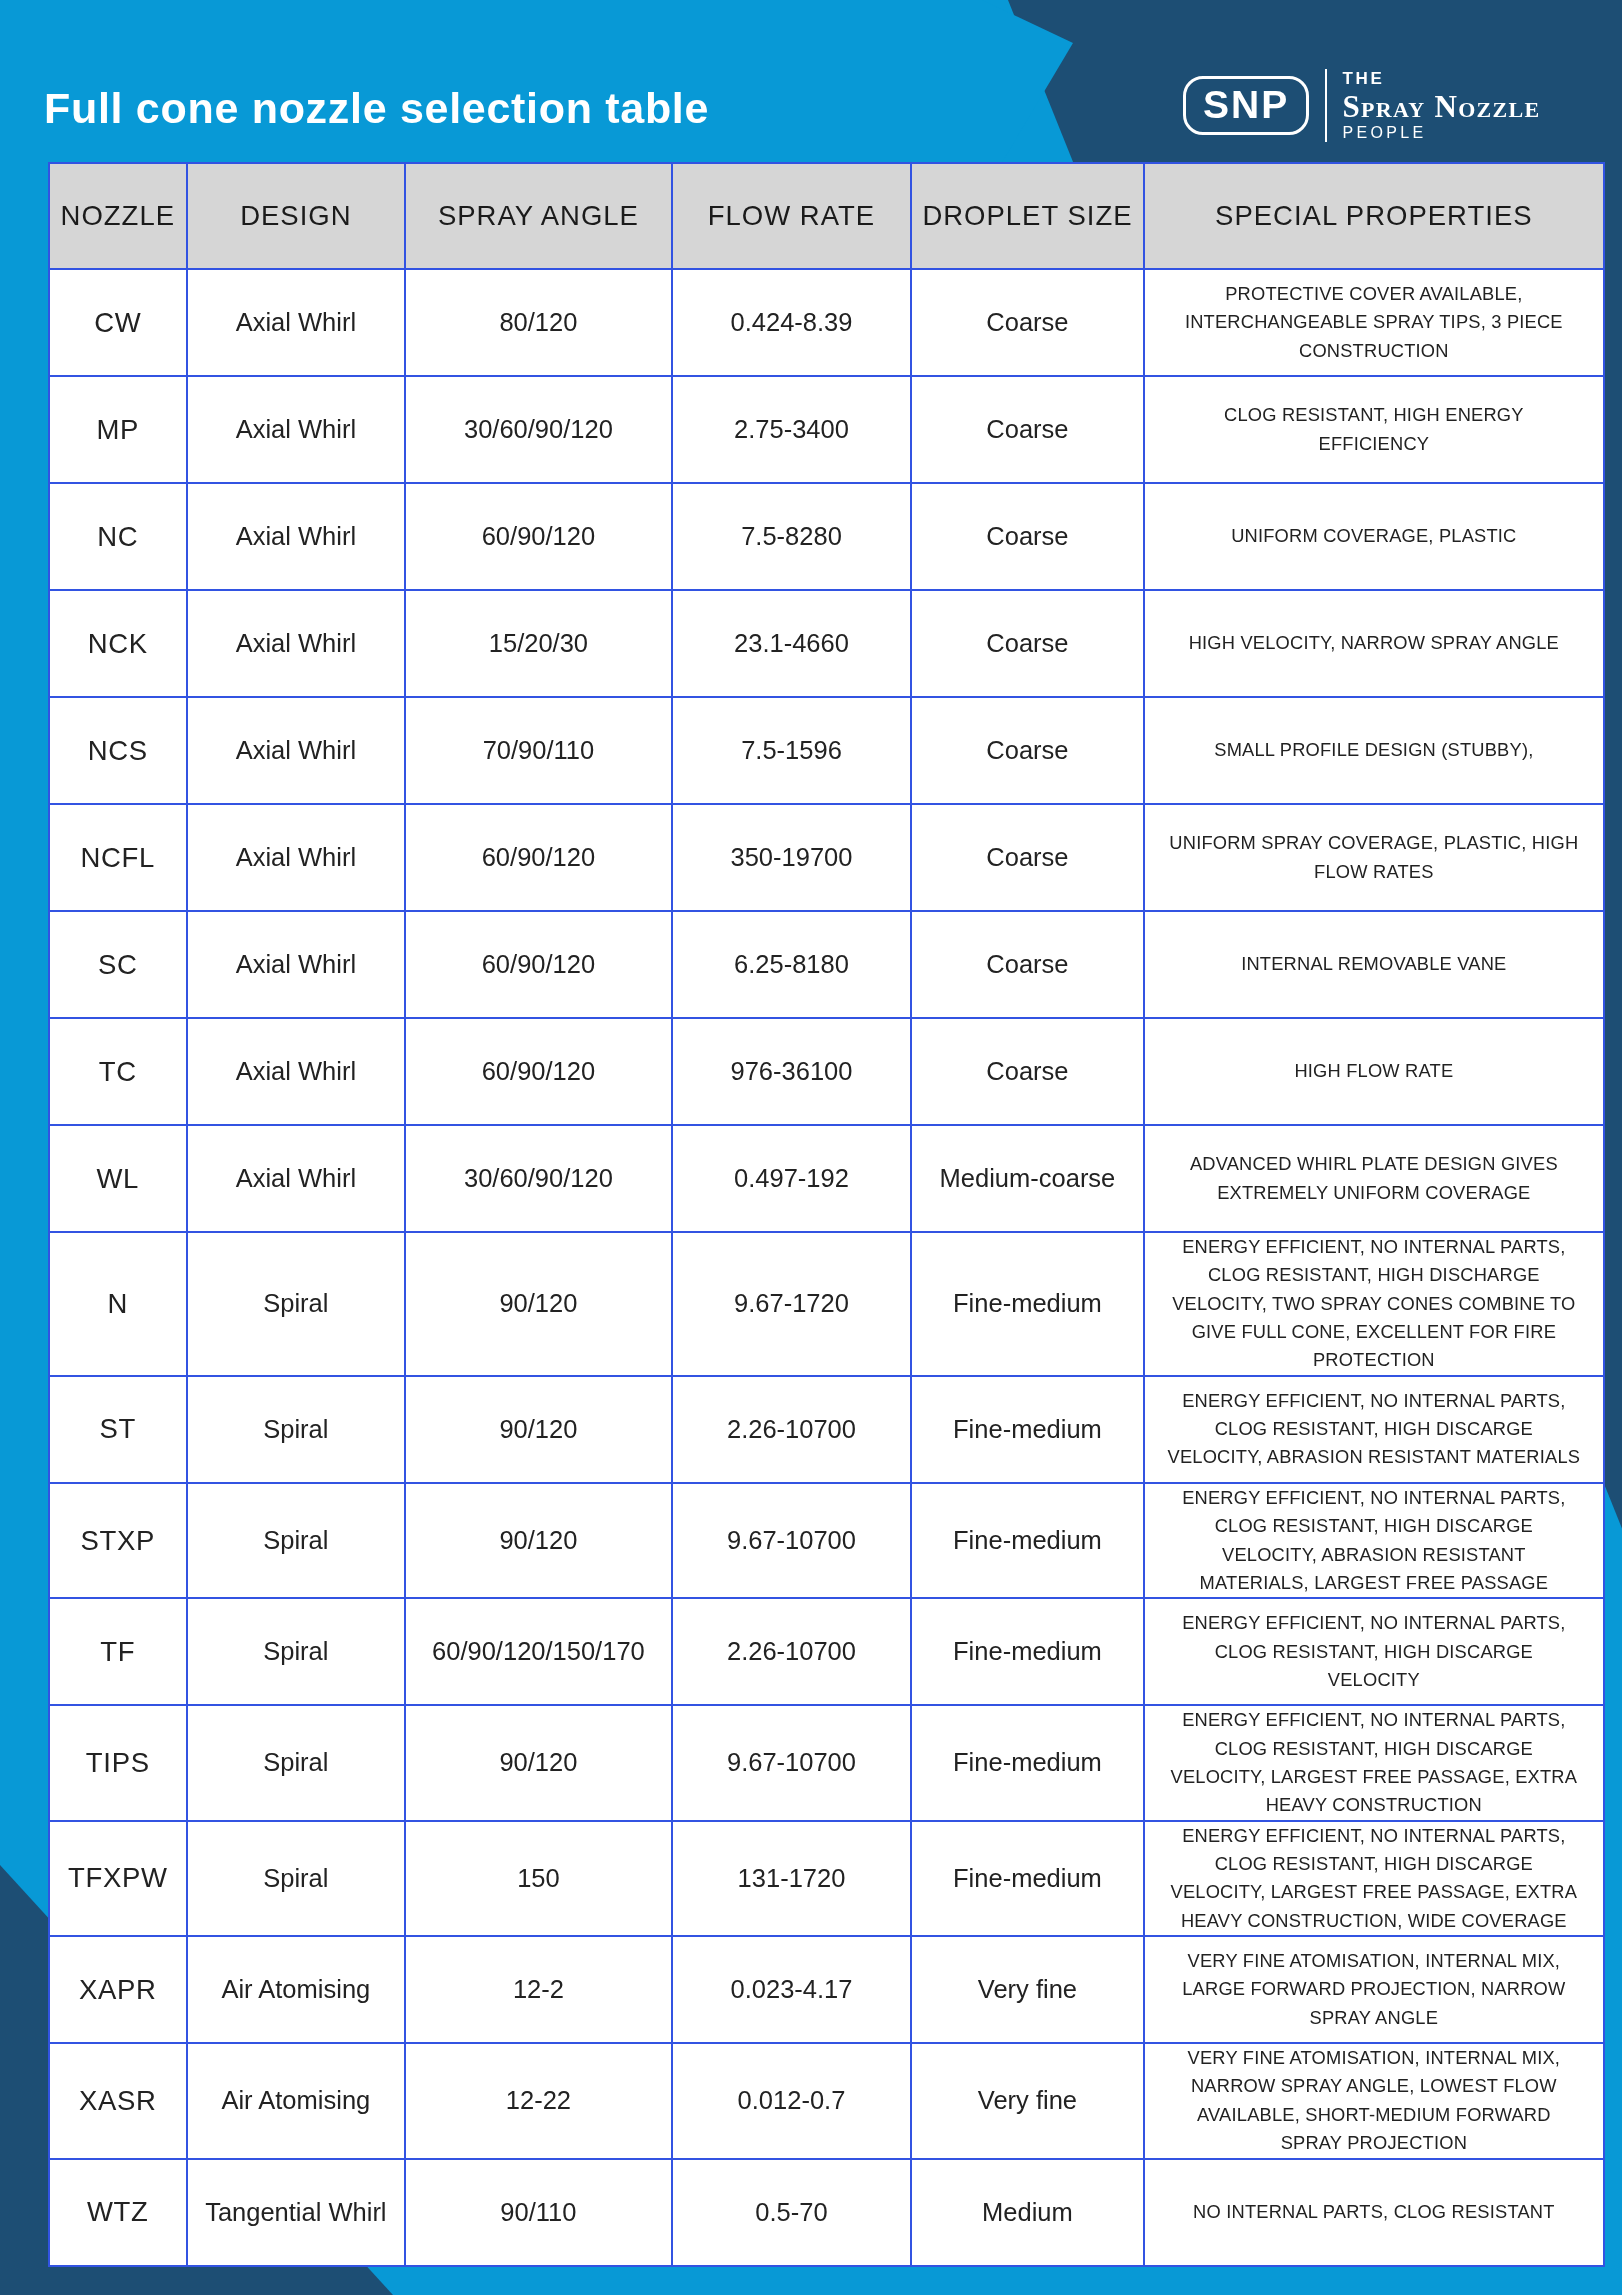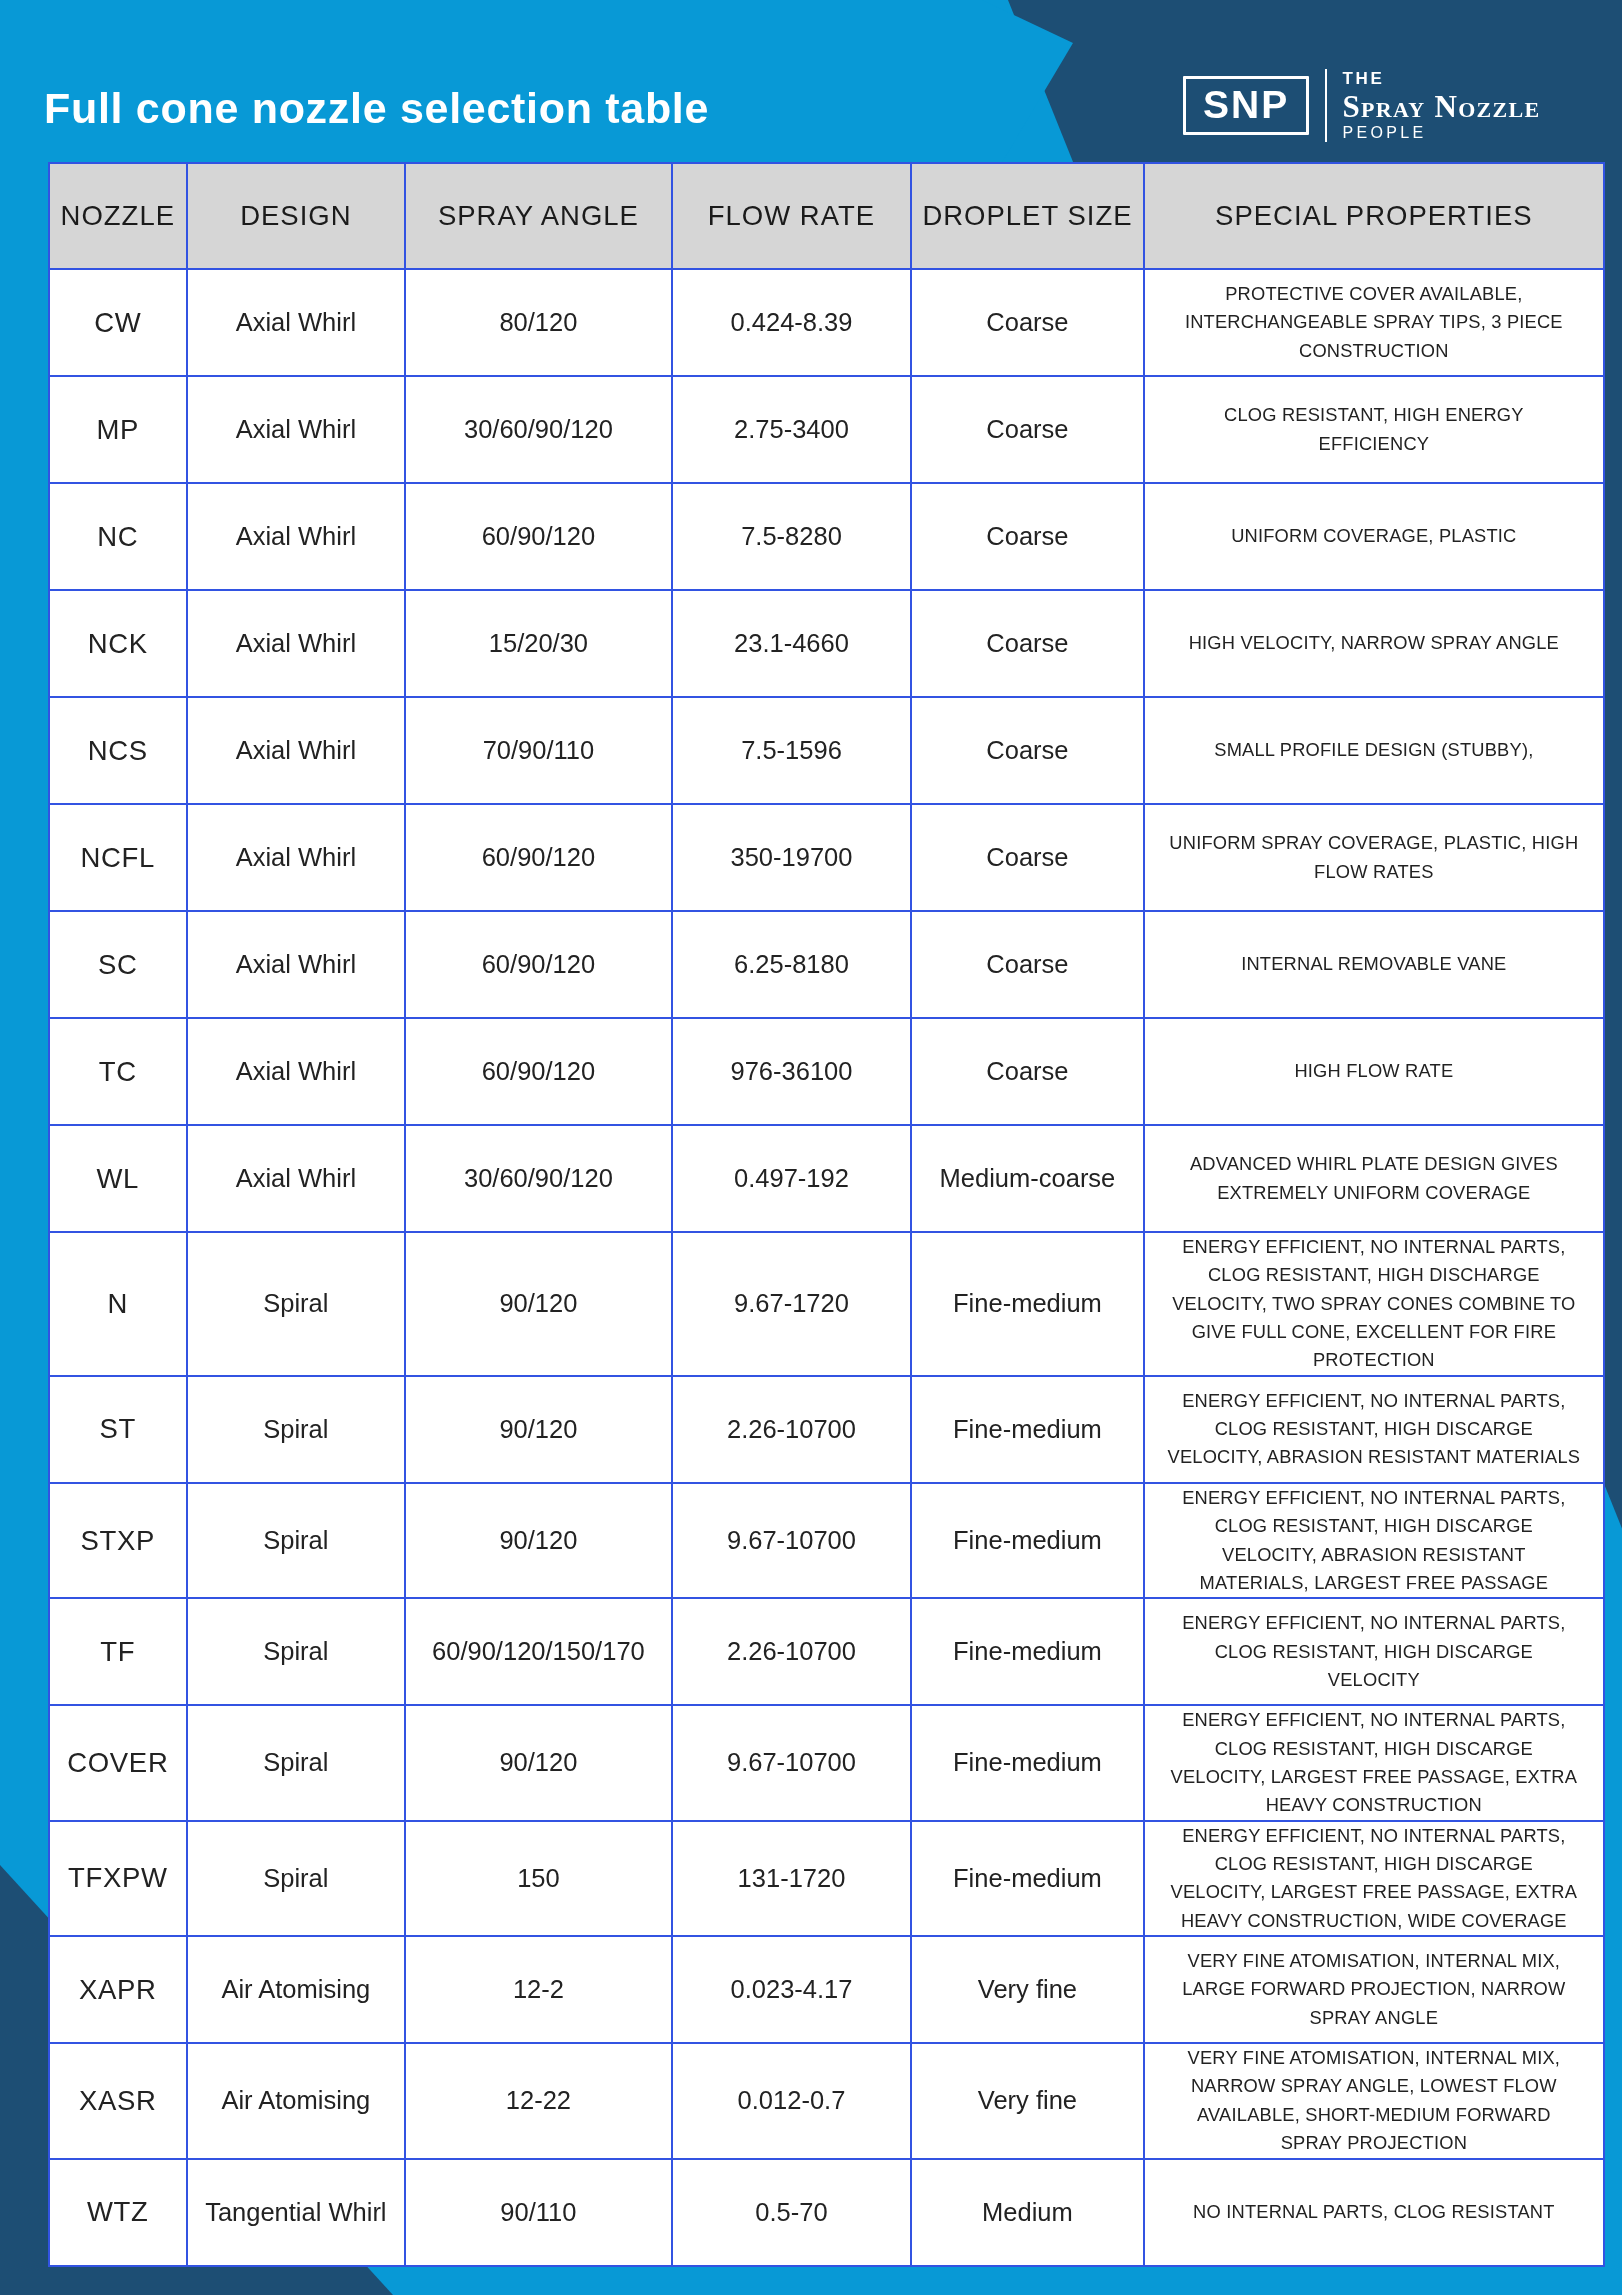"SNP" .logo-box { border-radius: 1px -> 20px }
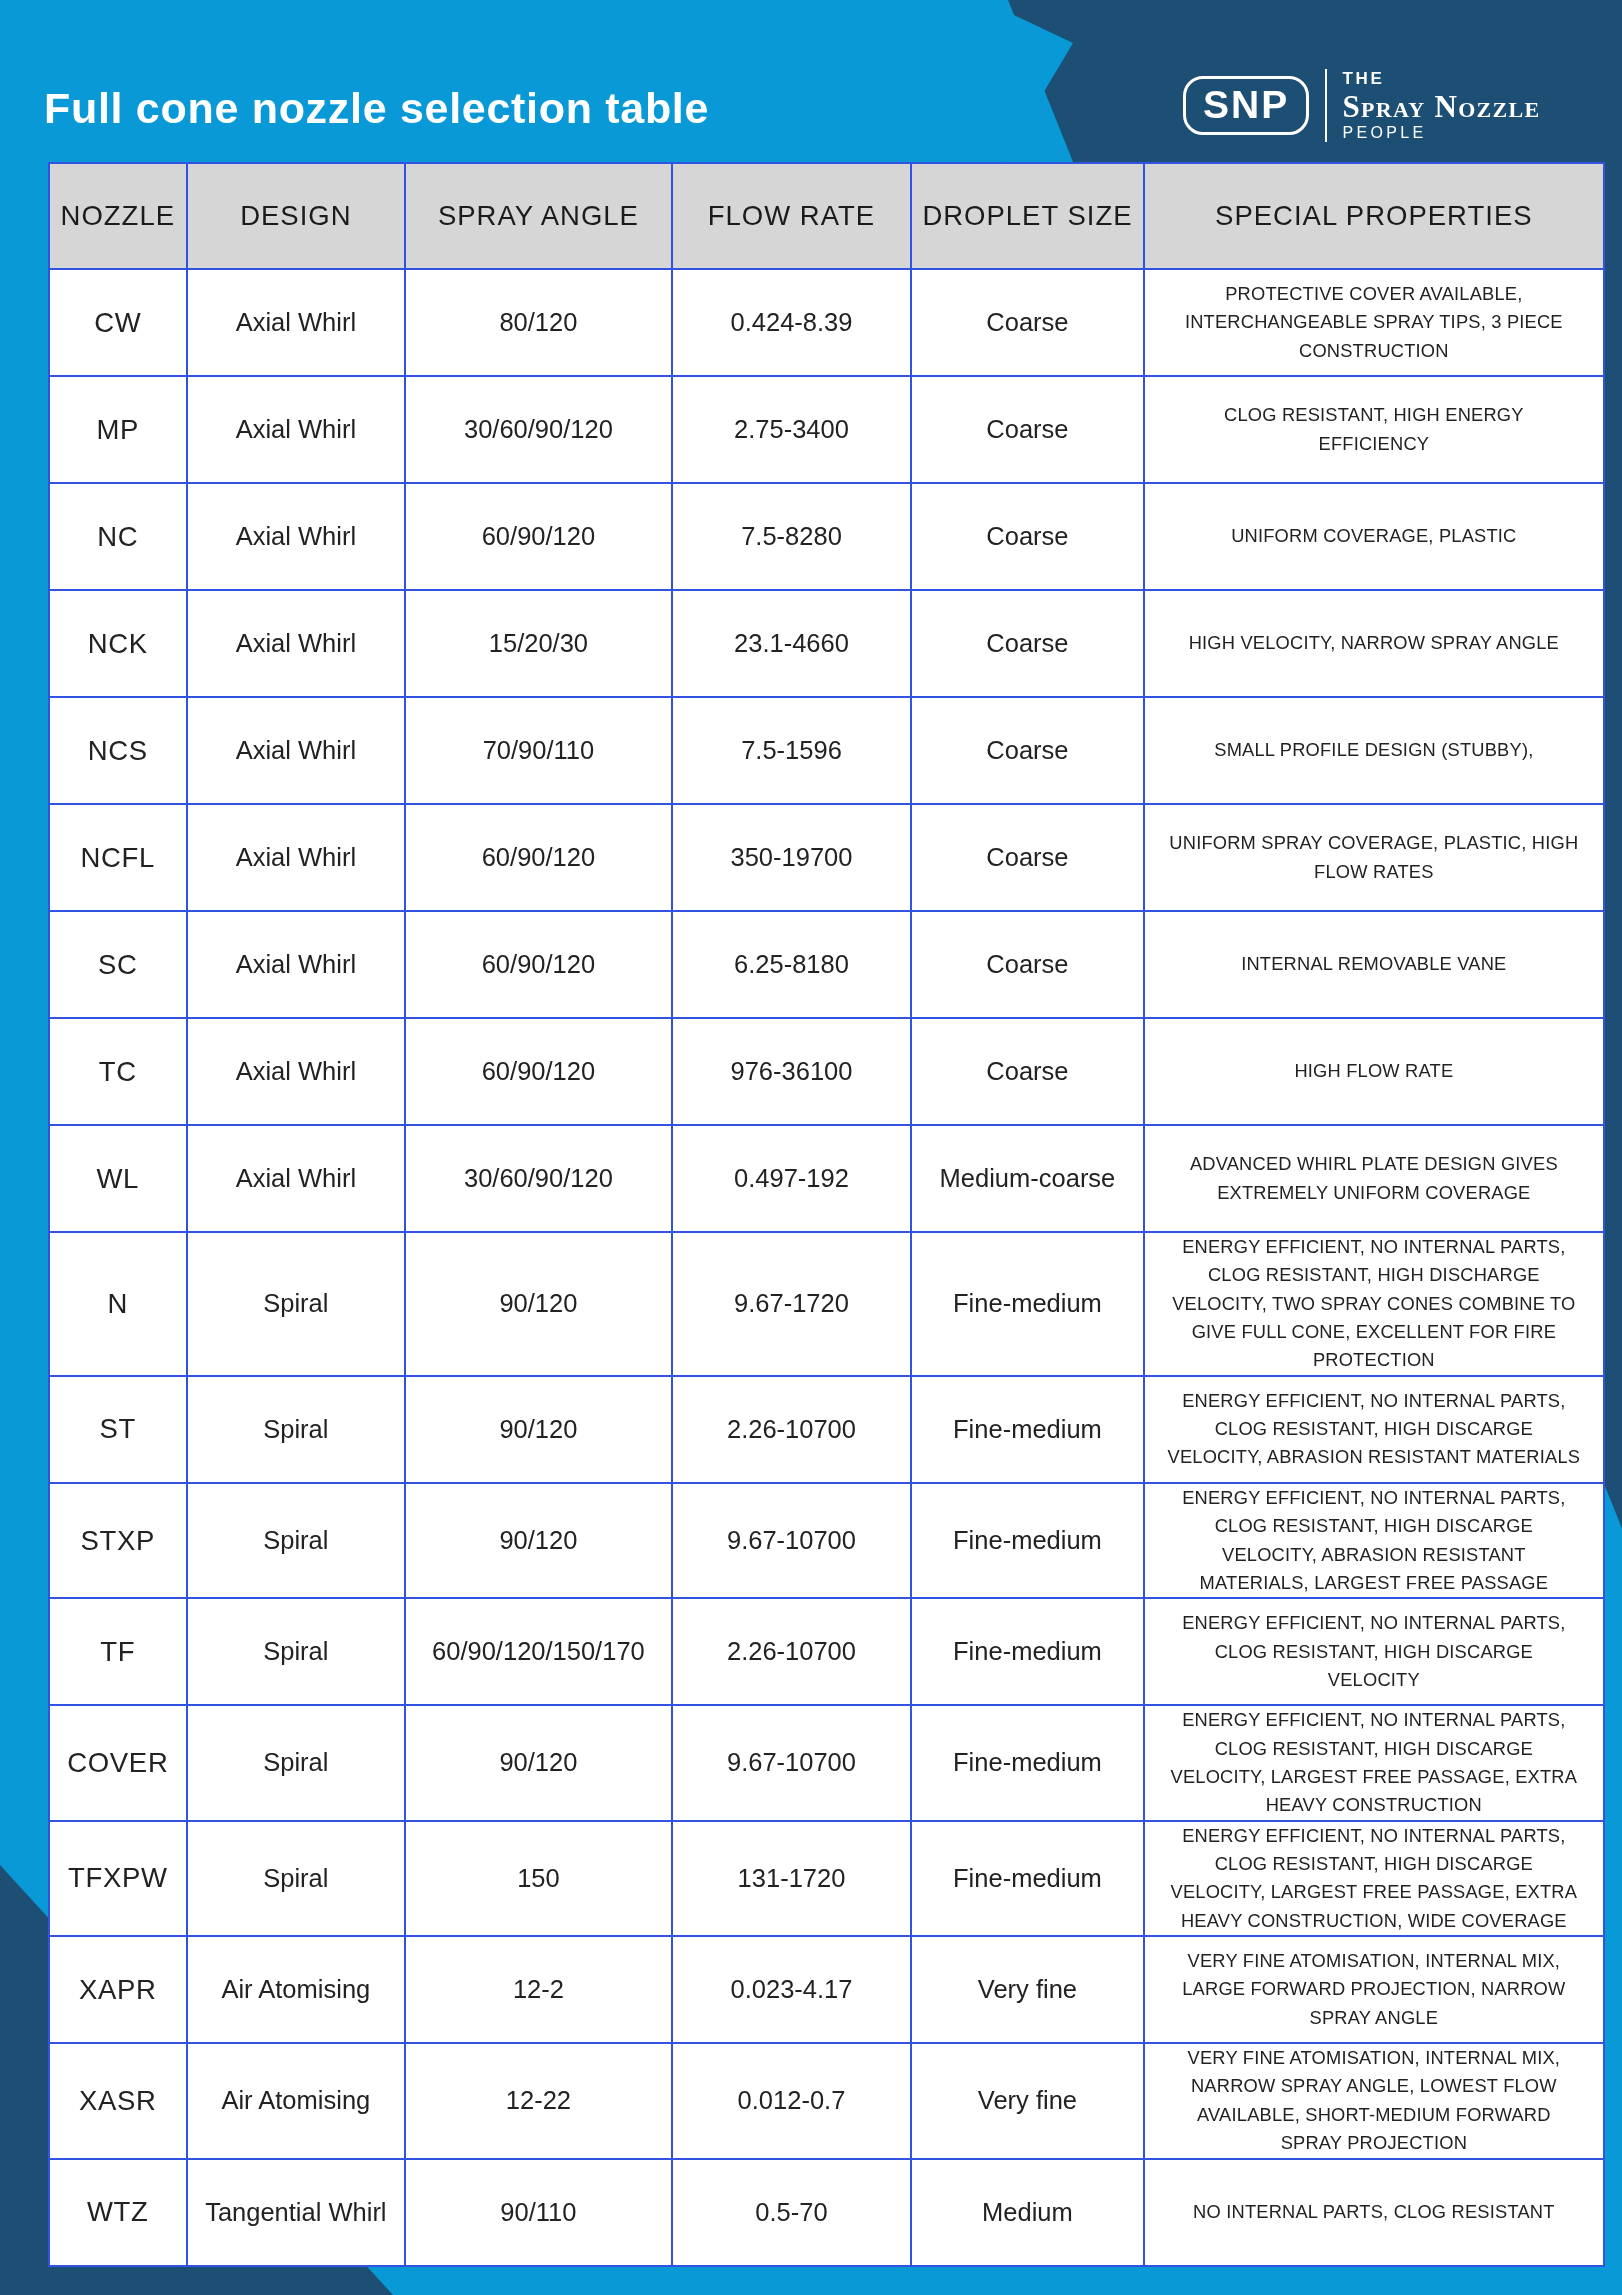"COVER" td { text: COVER -> TIPS }
